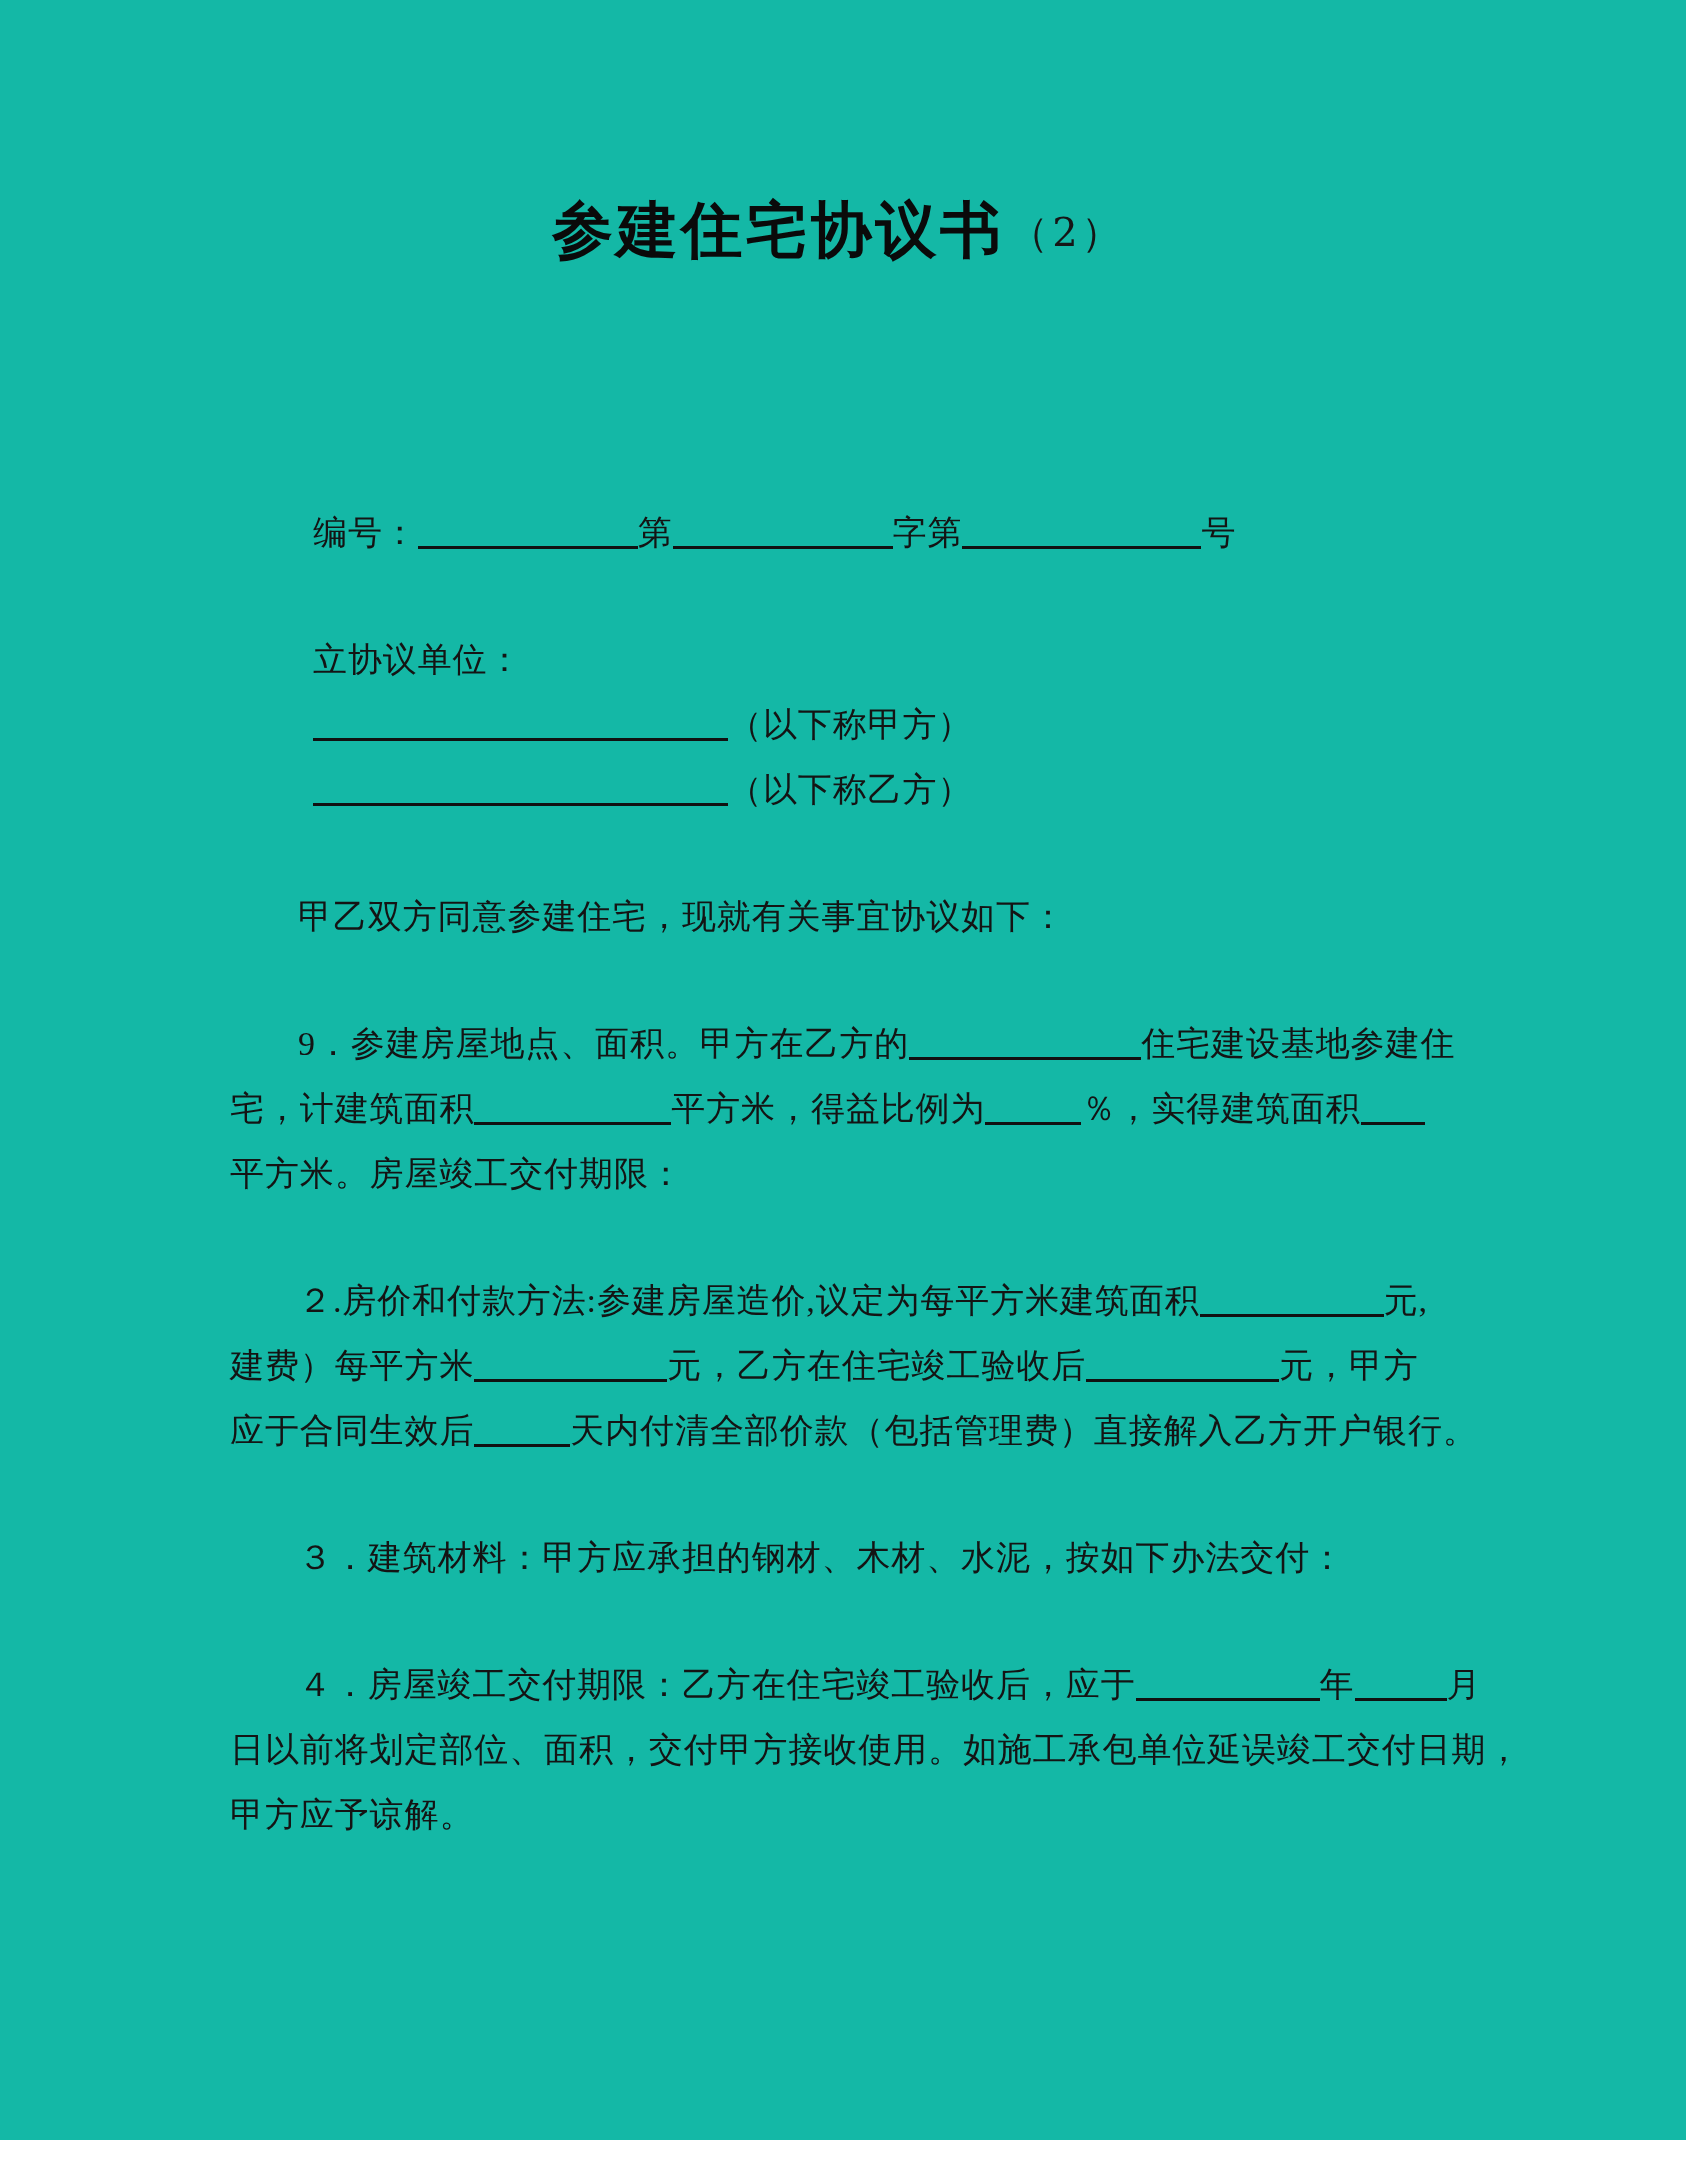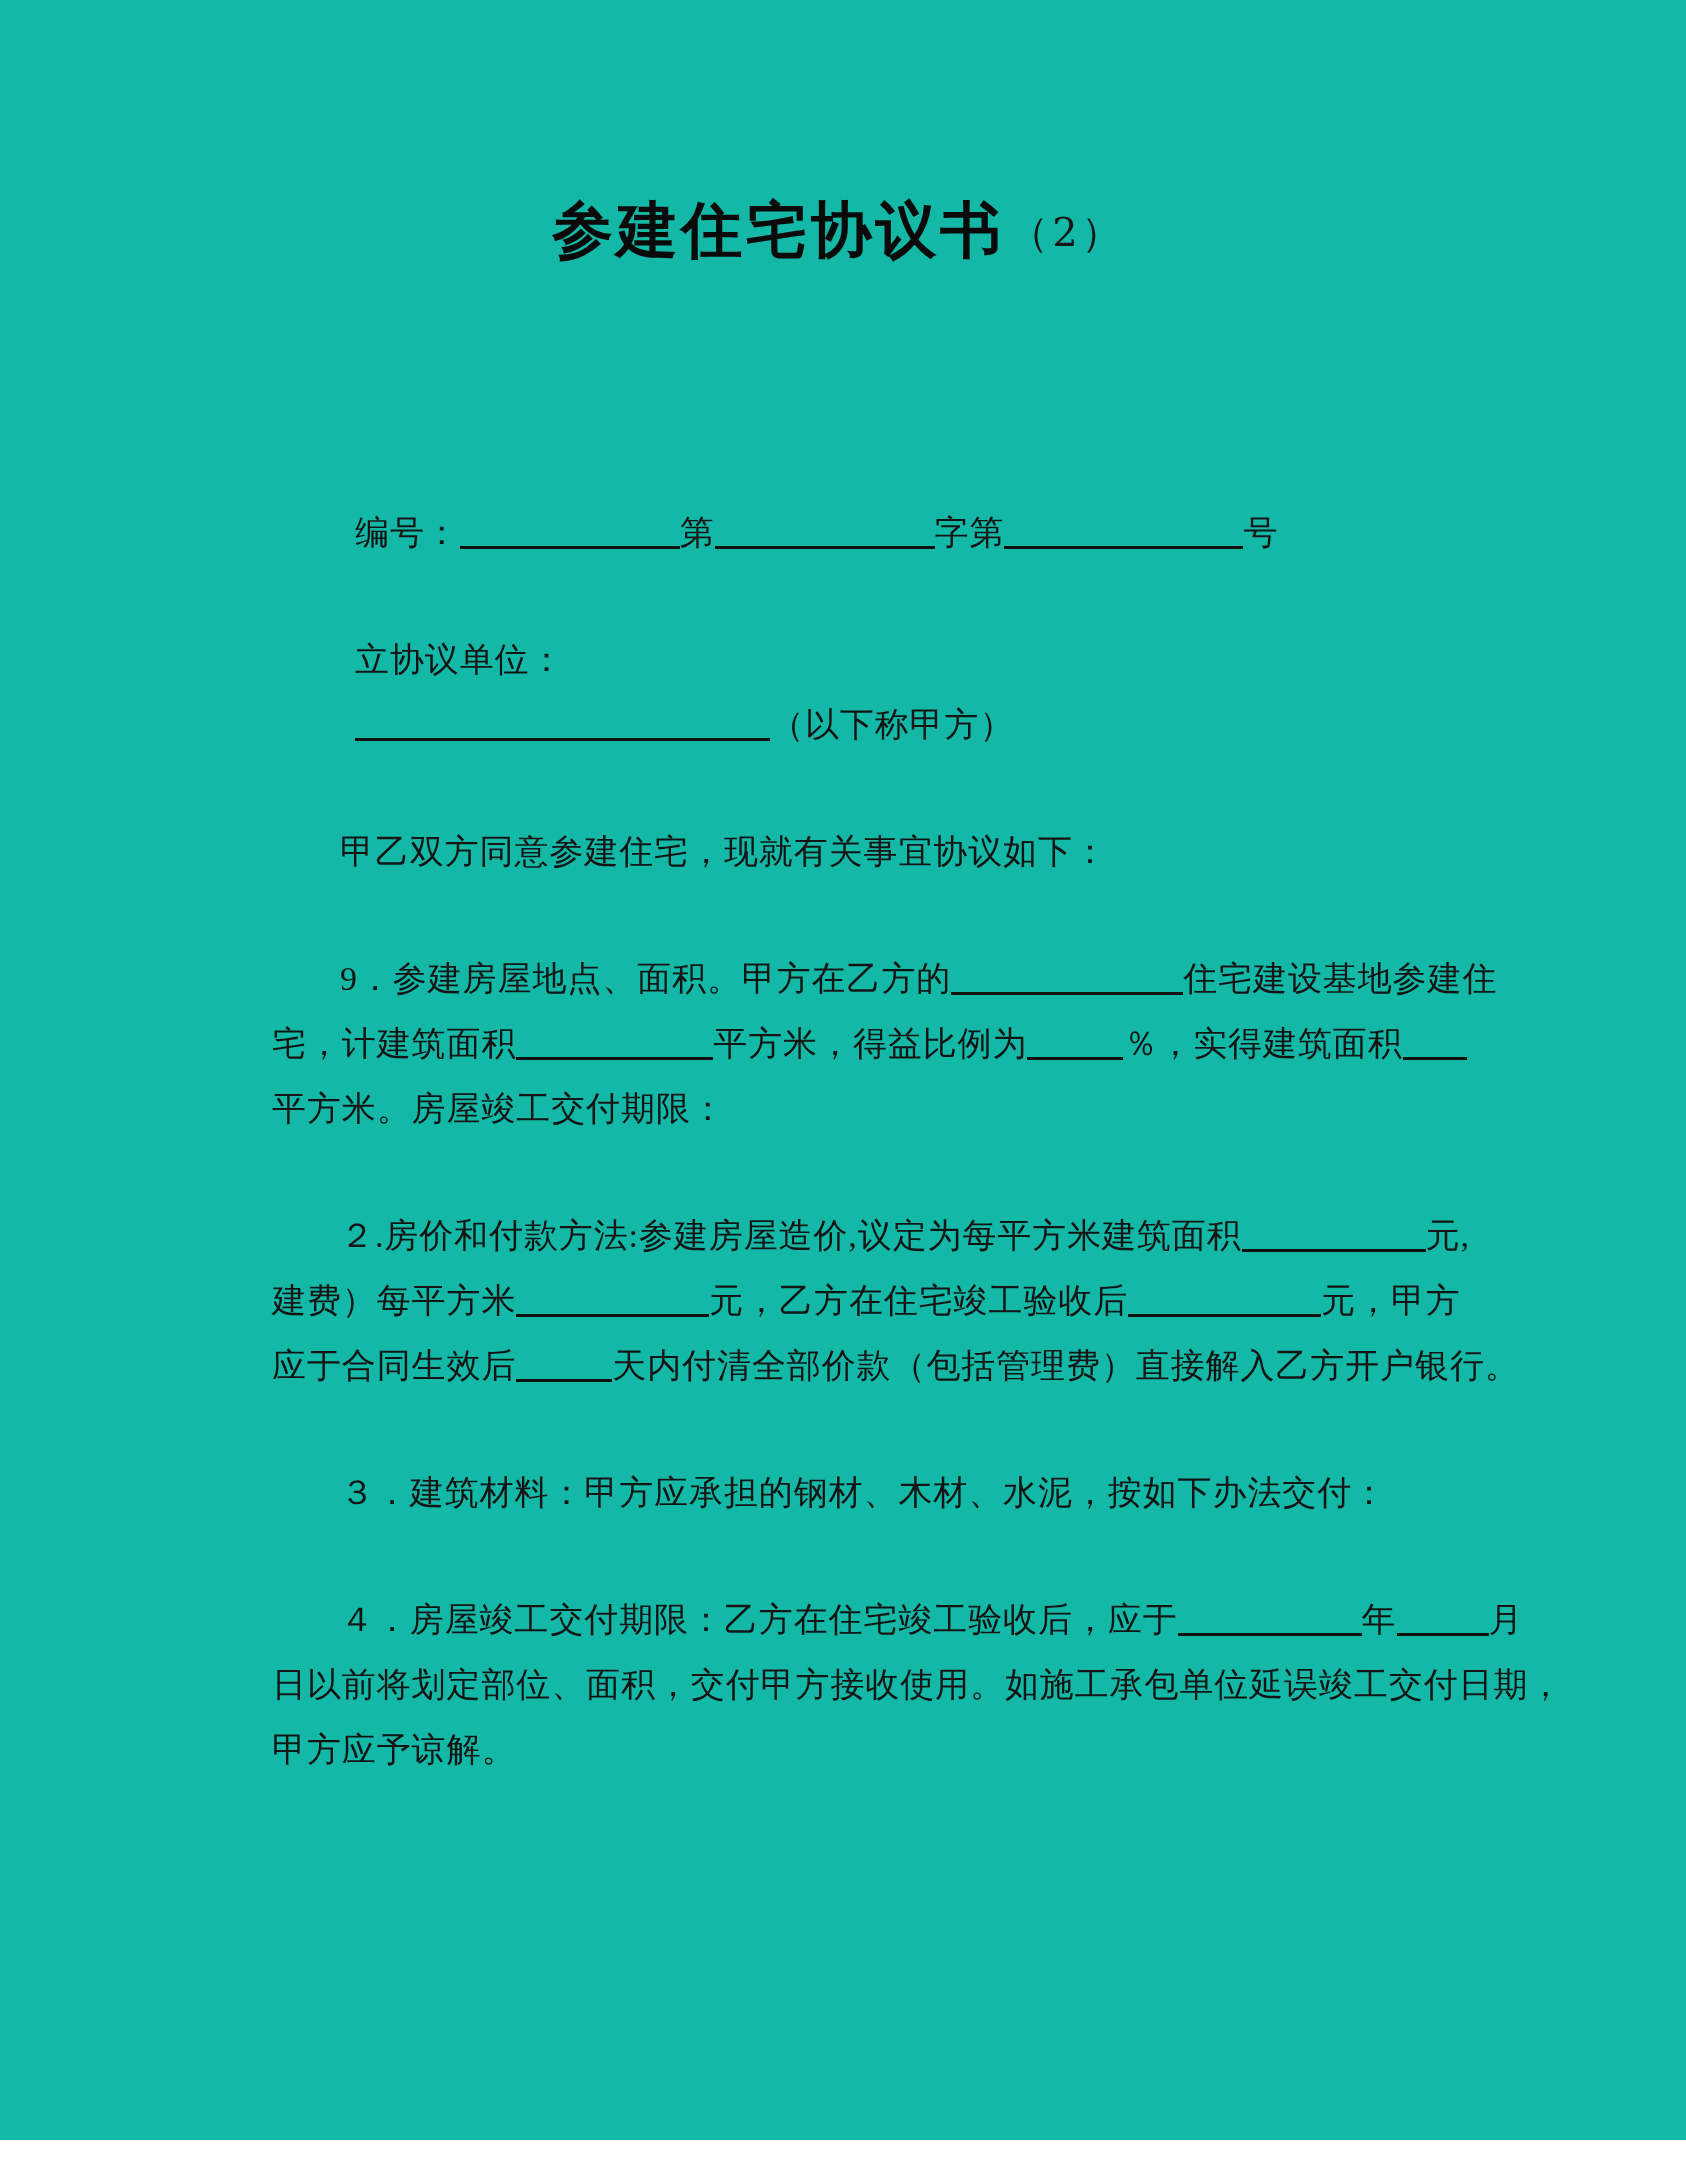"编号： 第 字第 号" .line { margin-left: 42px -> none }
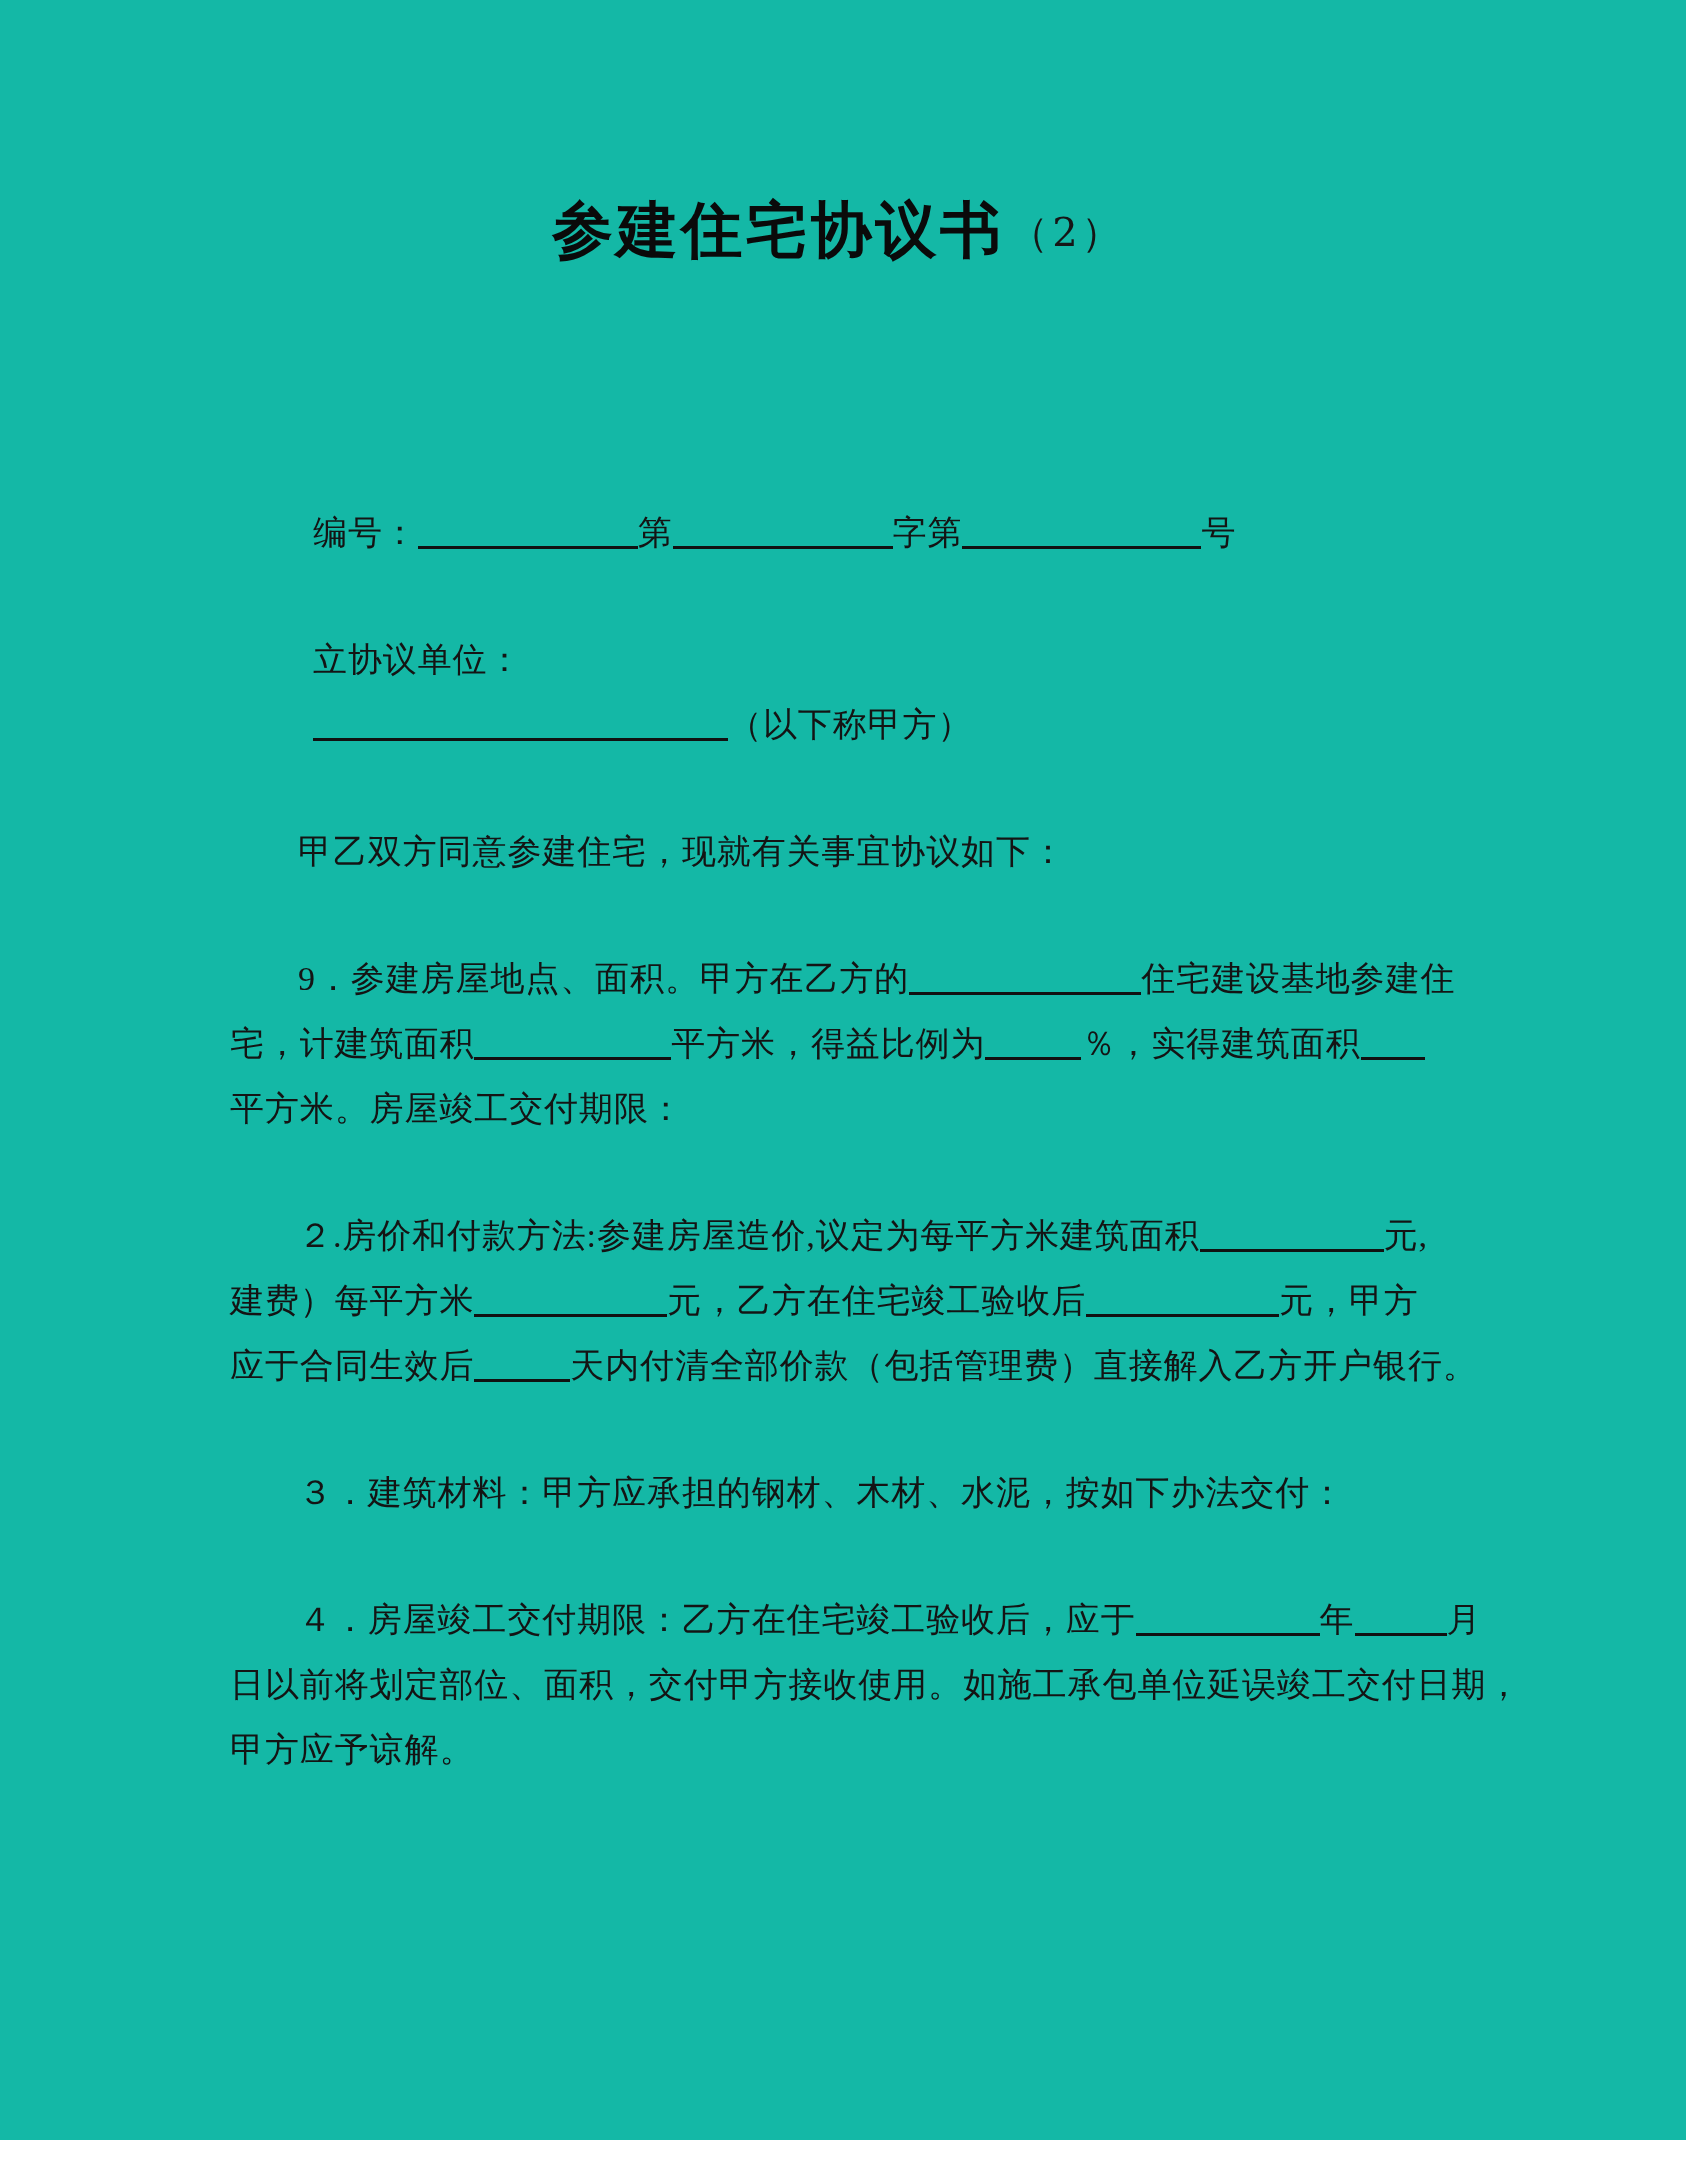"（以下称乙方）" div.line { html: none -> <div><span></span><span>（以下称乙方）</span></div> }
